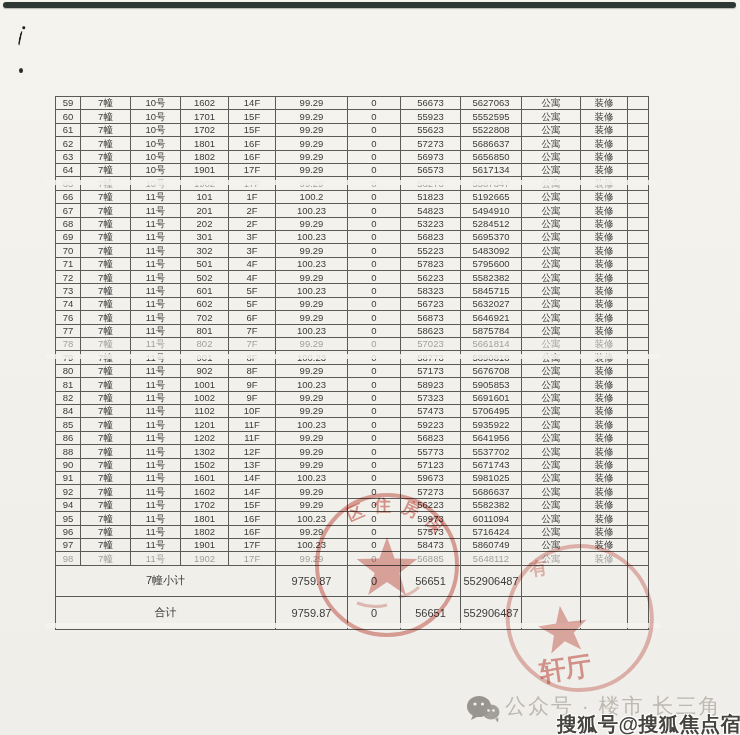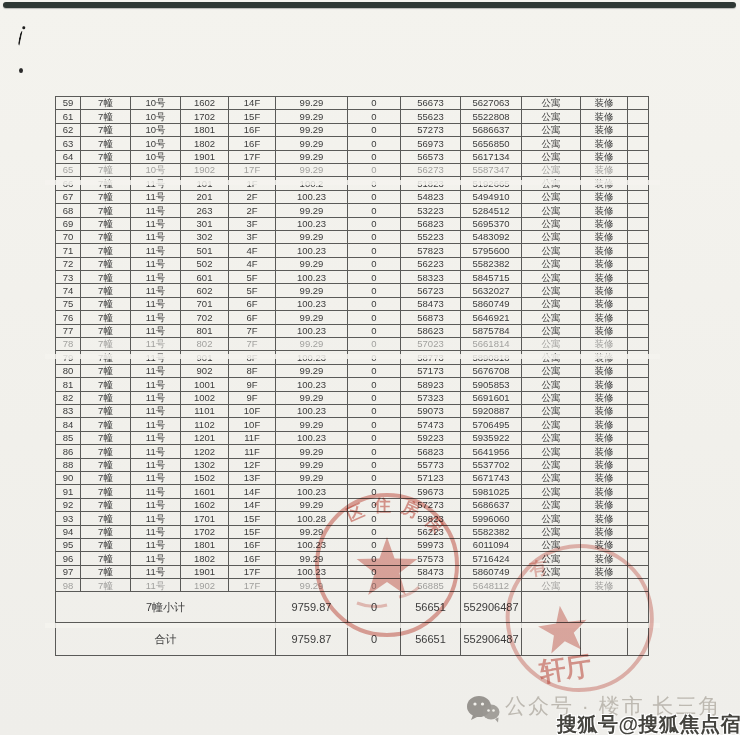"60" tr { html: none -> <tr> <td>60</td> <td>7幢</td> <td>10号</td> <td>1701</td> <td>15F</td> <td>99.29</td> <td>0</td> <td>55923</td> <td>5552595</td> <td>公寓</td> <td>装修</td> <td></td> </tr> }
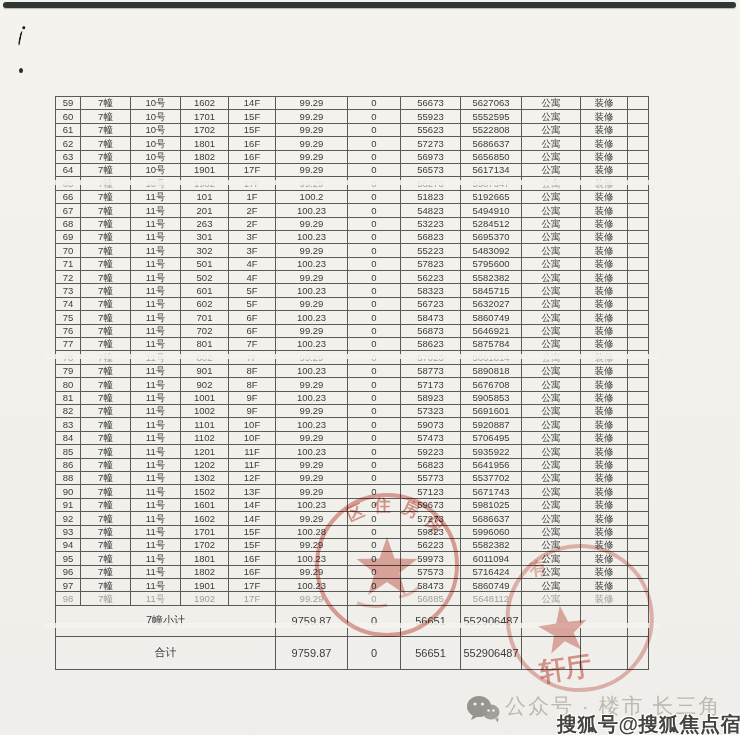"263" td { text: 263 -> 202 }
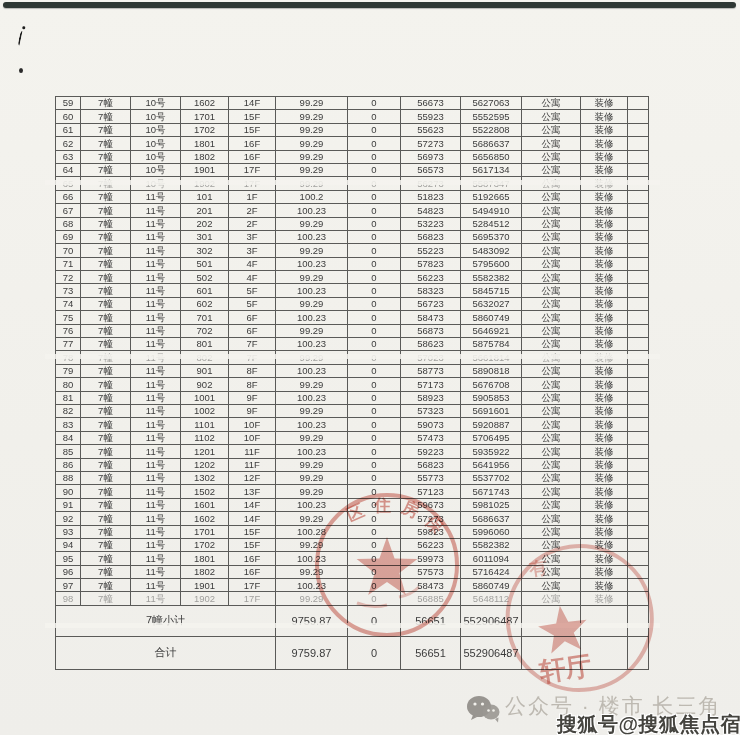"75" tr { html: <tr> <td>75</td> <td>7幢</td> <td>11号</td> <td>701</td> <td>6F</td> <td>100.23</td> <td>0</td> <td>58473</td> <td>5860749</td> <td>公寓</td> <td>装修</td> <td></td> </tr> -> none }
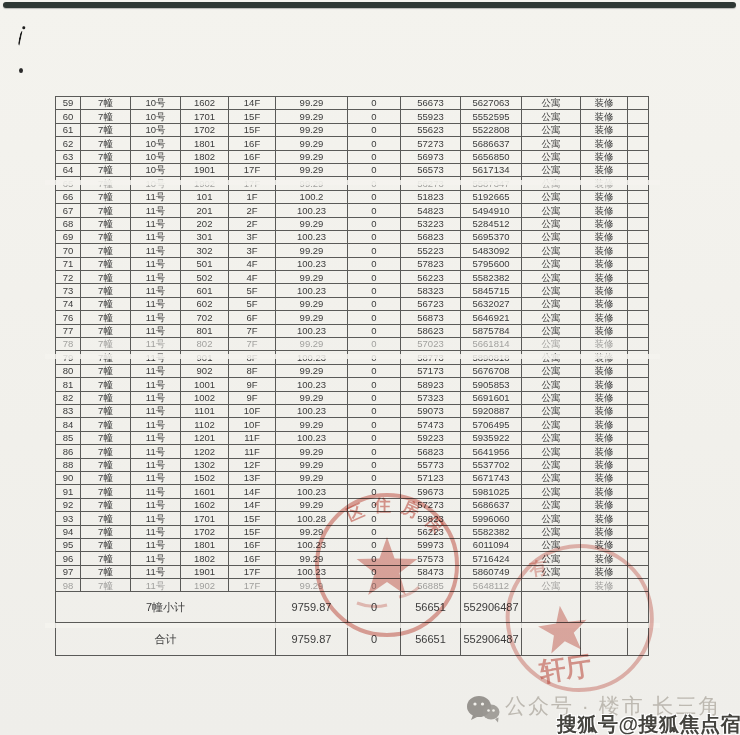"83" tr { html: <tr> <td>83</td> <td>7幢</td> <td>11号</td> <td>1101</td> <td>10F</td> <td>100.23</td> <td>0</td> <td>59073</td> <td>5920887</td> <td>公寓</td> <td>装修</td> <td></td> </tr> -> none }
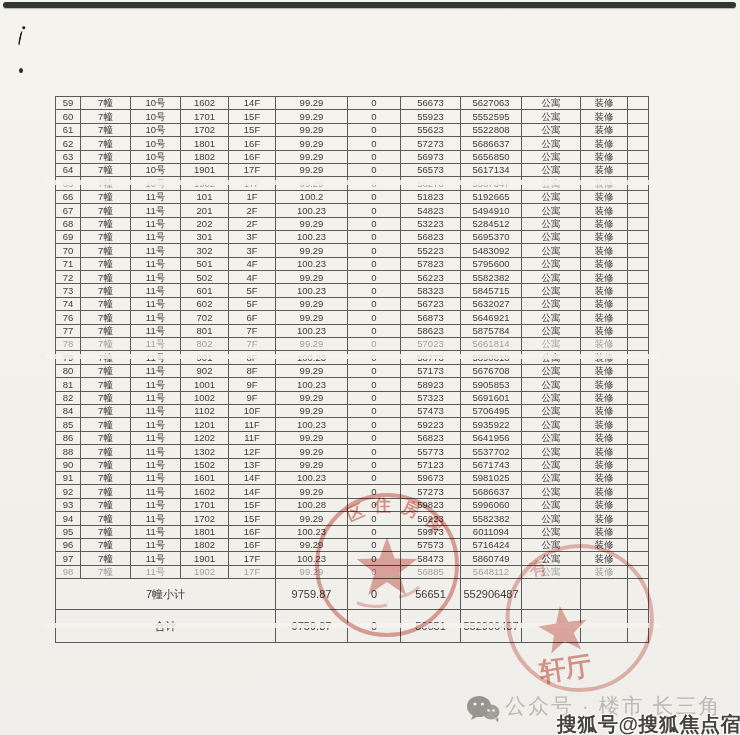"93" tr { html: <tr> <td>93</td> <td>7幢</td> <td>11号</td> <td>1701</td> <td>15F</td> <td>100.28</td> <td>0</td> <td>59823</td> <td>5996060</td> <td>公寓</td> <td>装修</td> <td></td> </tr> -> none }
